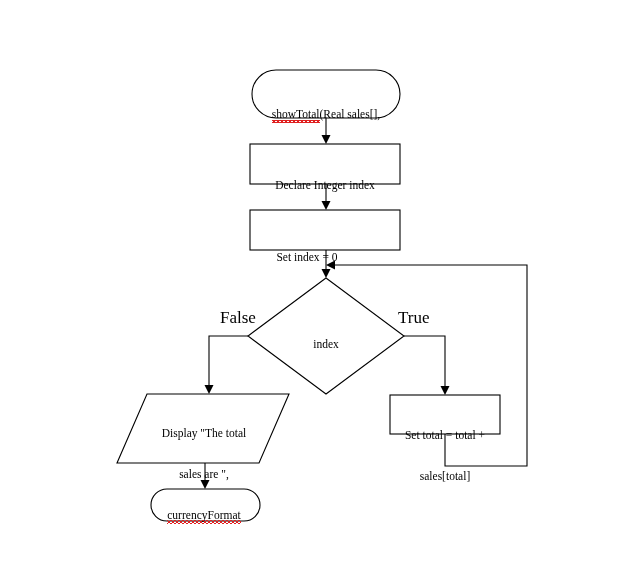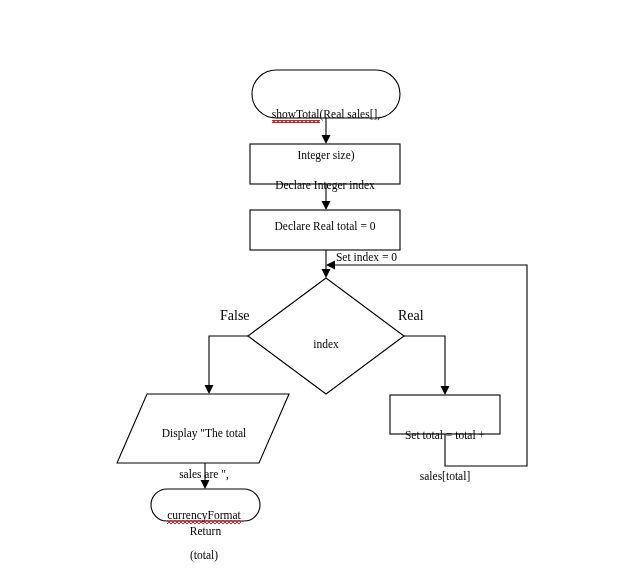"Integer size)" div { html: <div>Integer size)</div> -> none }
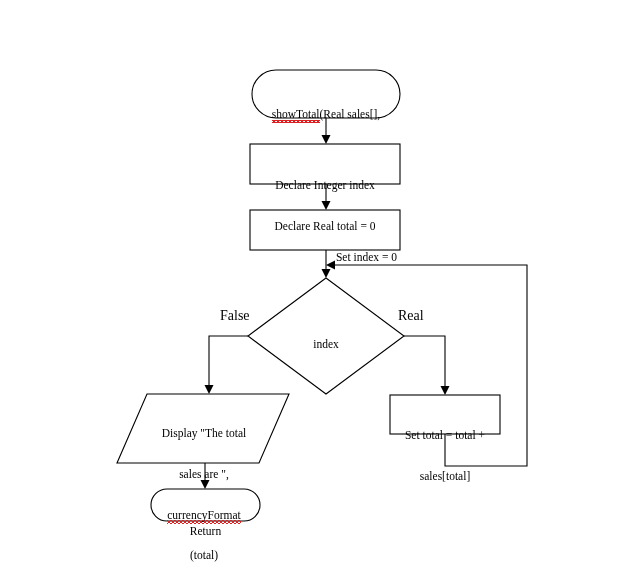"Declare Real total = 0" div { html: <div>Declare Real total = 0</div> -> none }
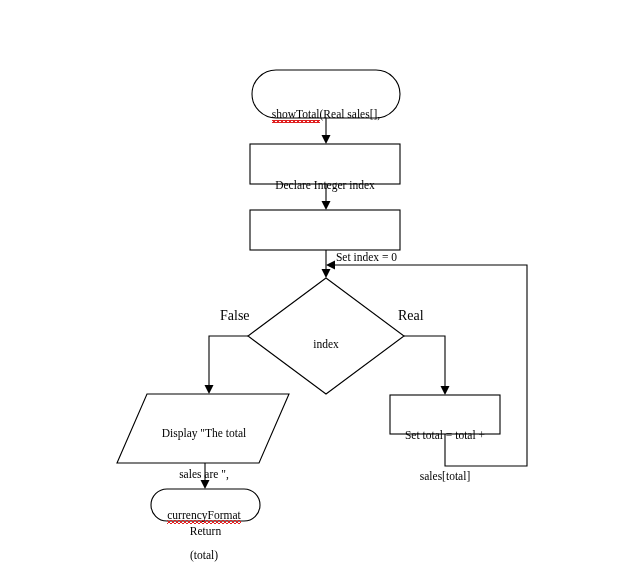"Set index = 0" div.label { left: 247px -> 232px; text-align: right -> none }
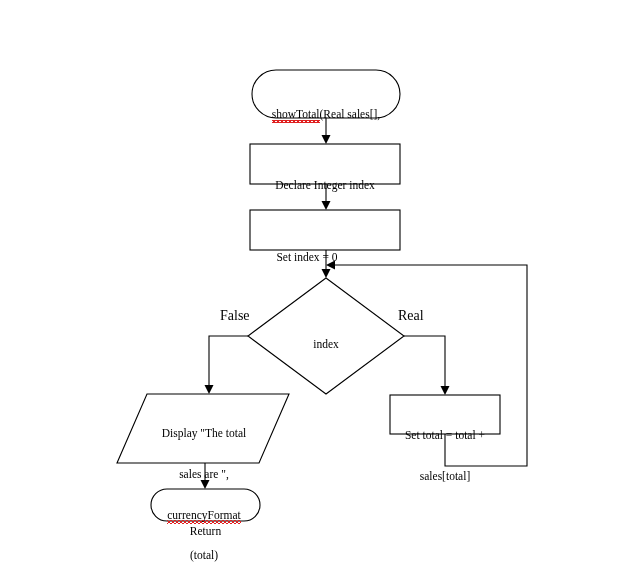"False" .branch-label { font-size: 14px -> 17px }
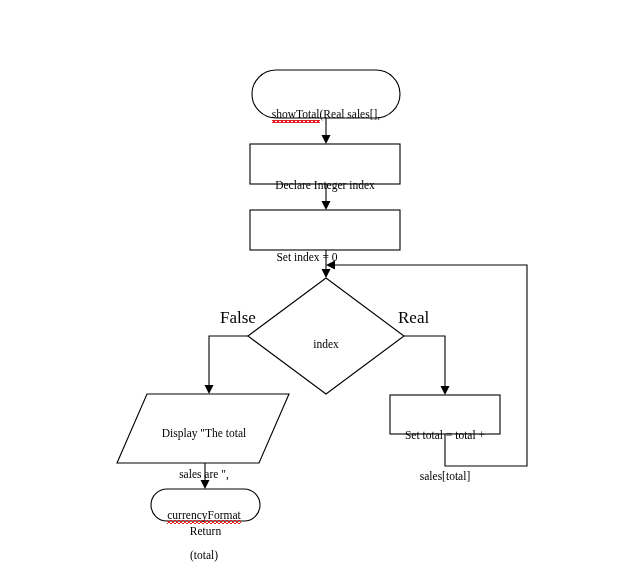"Real" div.branch-label { text: Real -> True }
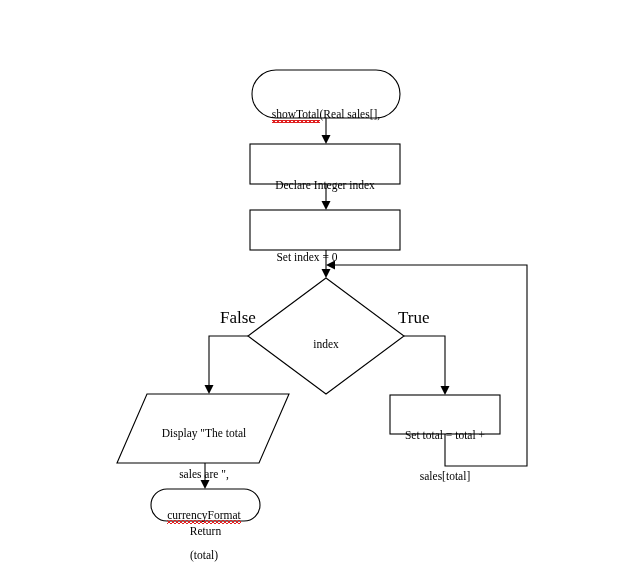"Return" div.label { html: <div> <div>Return</div> </div> -> none }
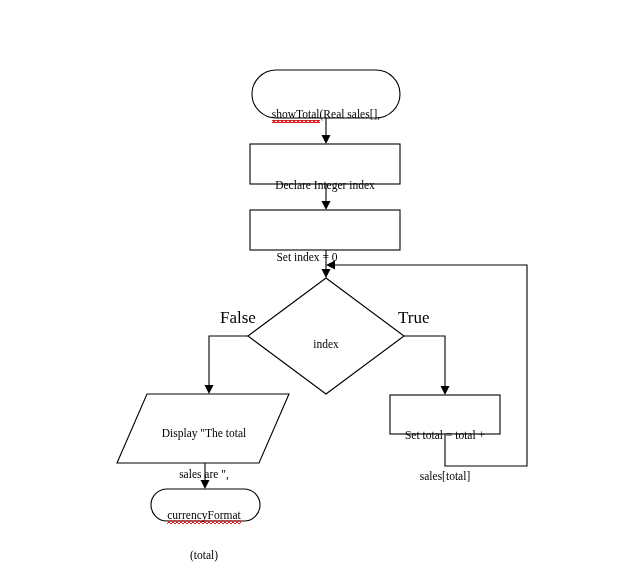"(total)" div { html: <div>(total)</div> -> none }
